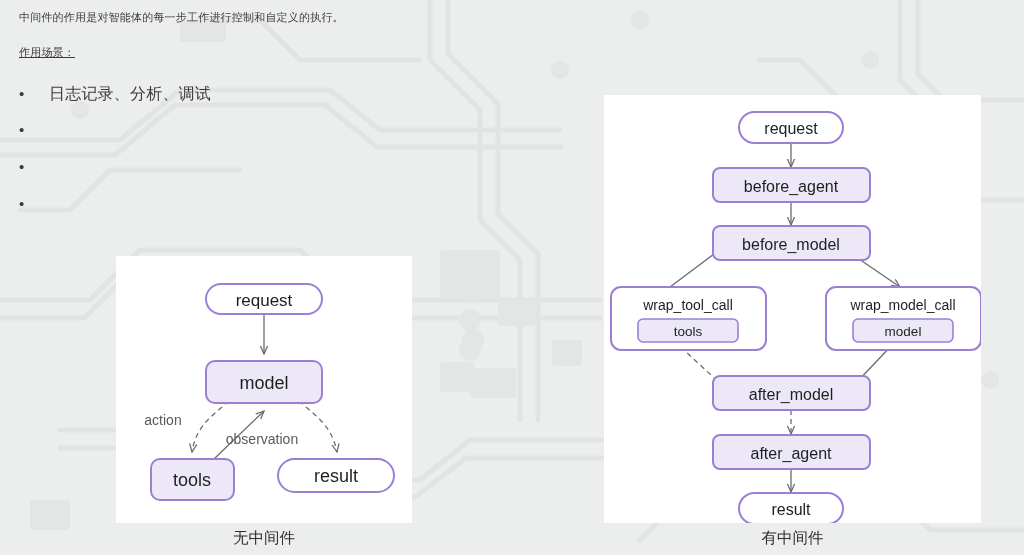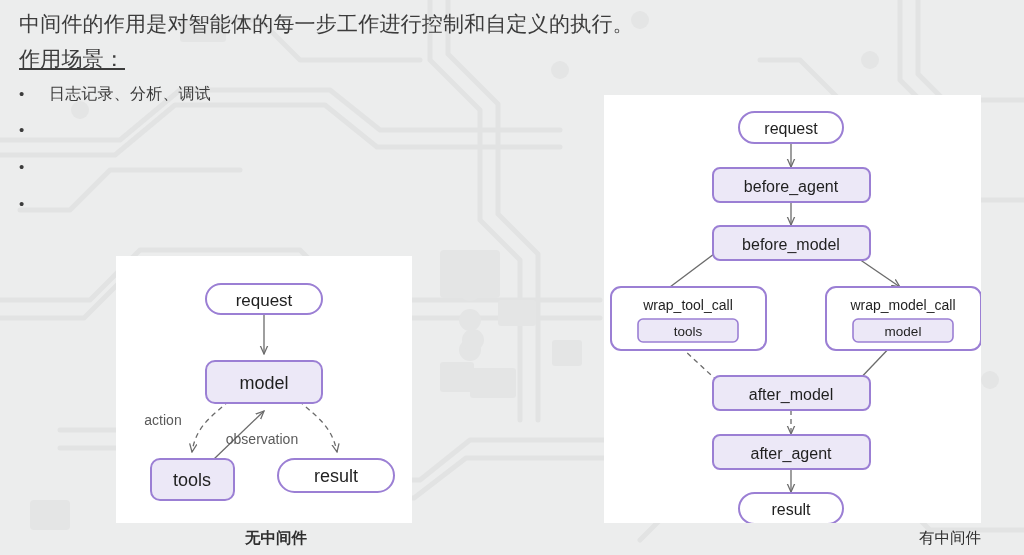"中间件的作用是对智能体的每一步工作进行控制和自定义的执行。" .lead-line { font-size: 21px -> 11px }
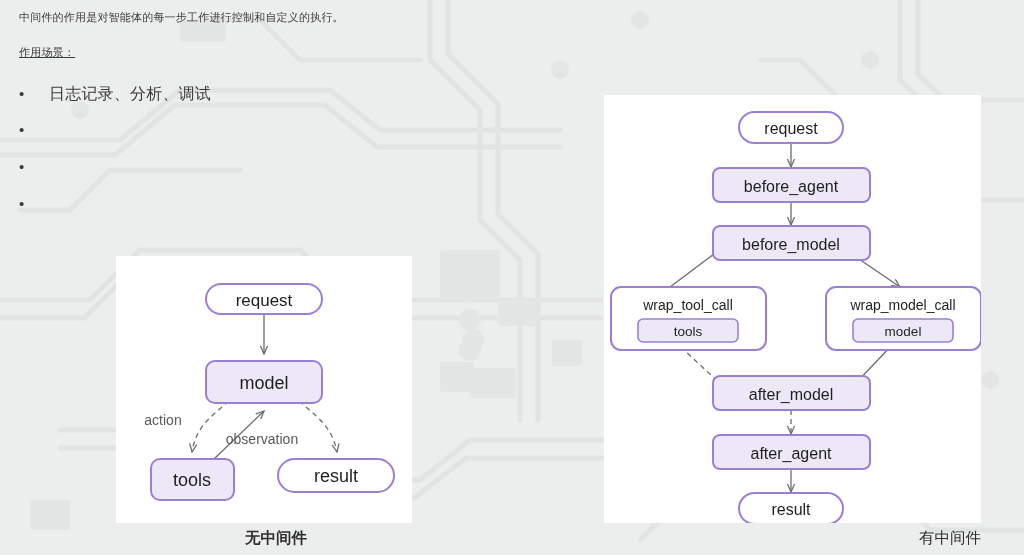"无中间件" #caption-left { font-weight: bold -> none; left: 128px -> 116px }
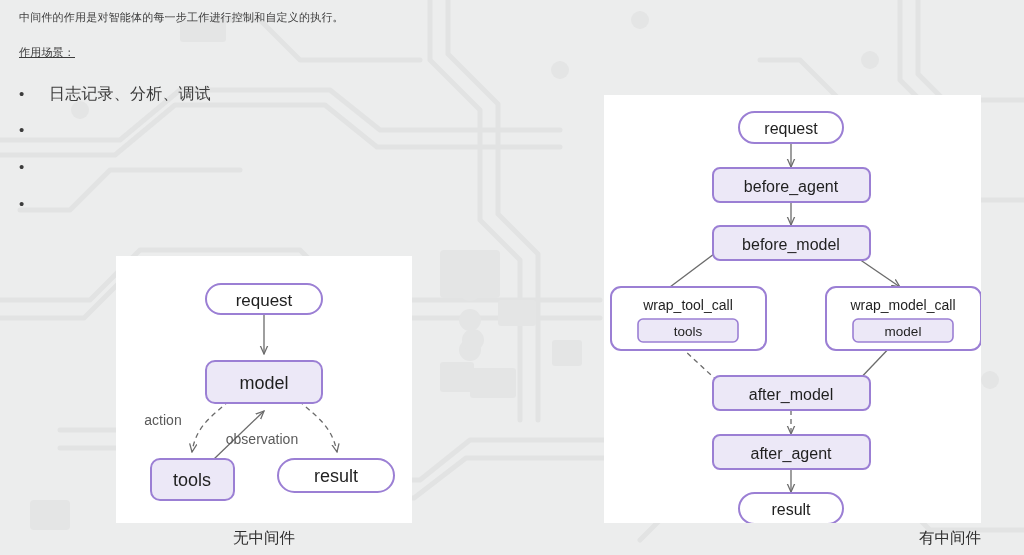"有中间件" #caption-right { text-align: right -> none }
